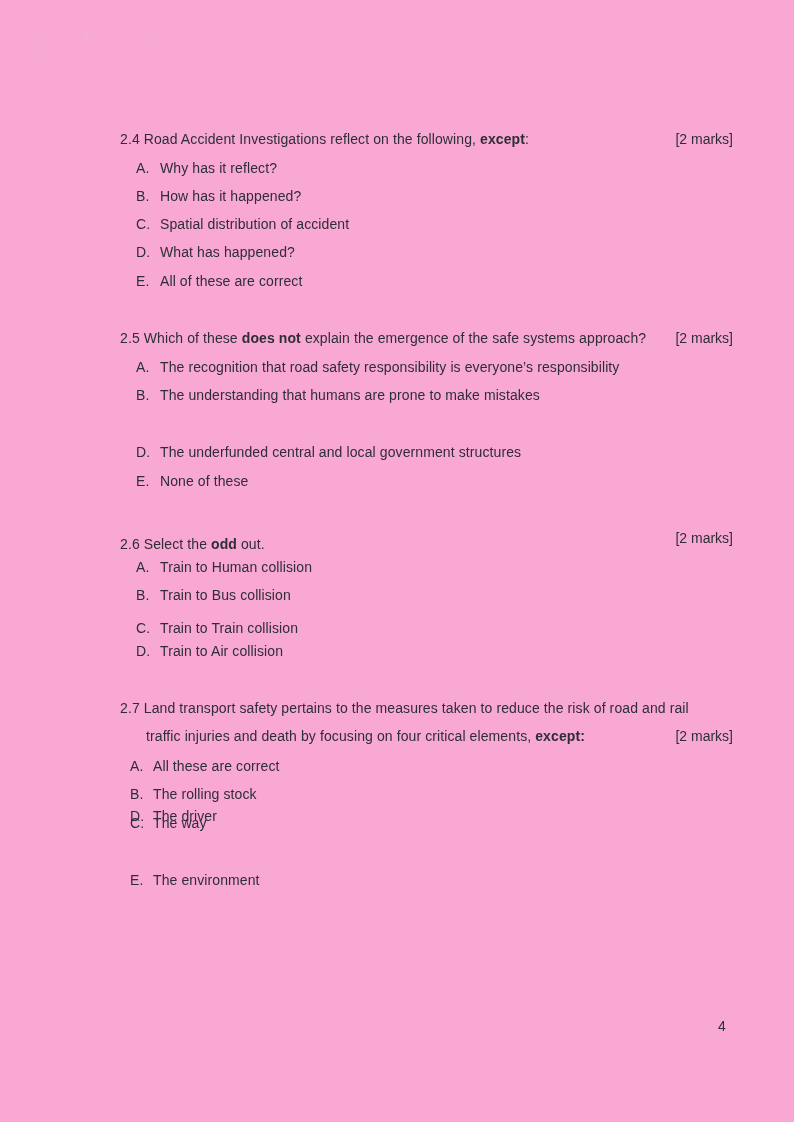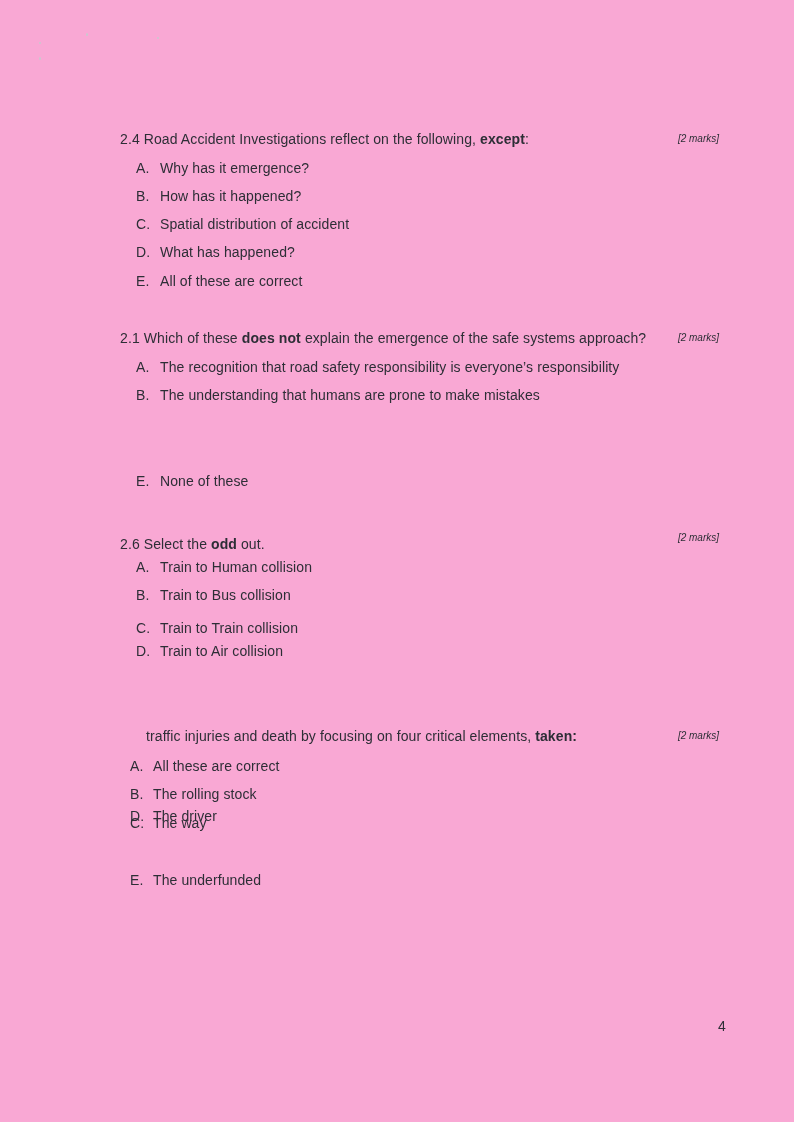"[2 marks]" .marks { font-size: 10px -> 14px; font-style: italic -> none; right: 75px -> 61px }
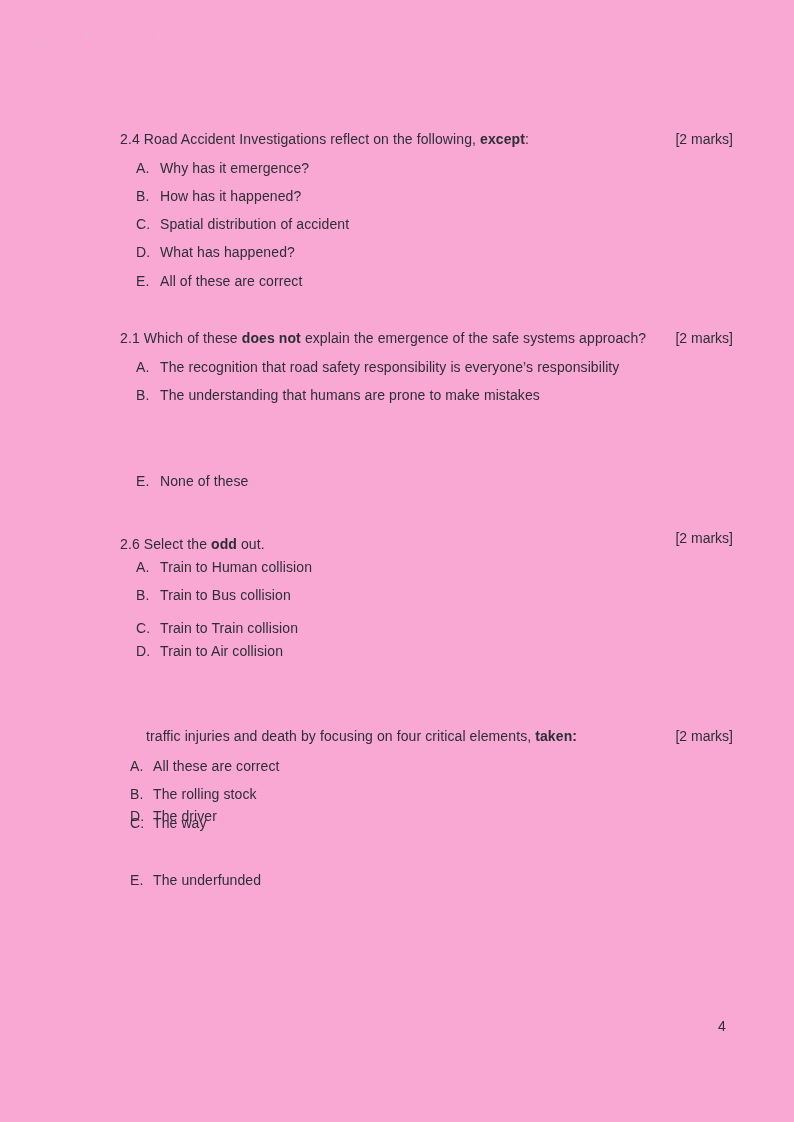"Why has it emergence?" span { text: emergence -> reflect }
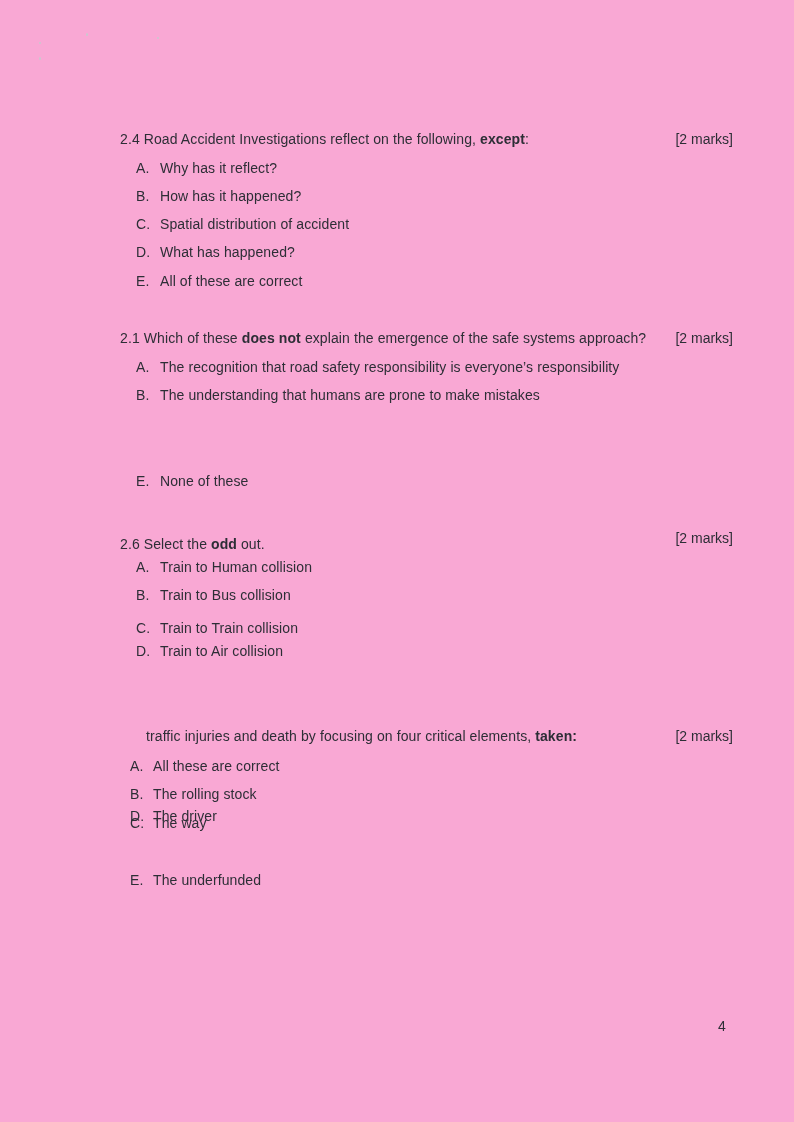"2.1 Which of these" span { text: 2.1 -> 2.5 }
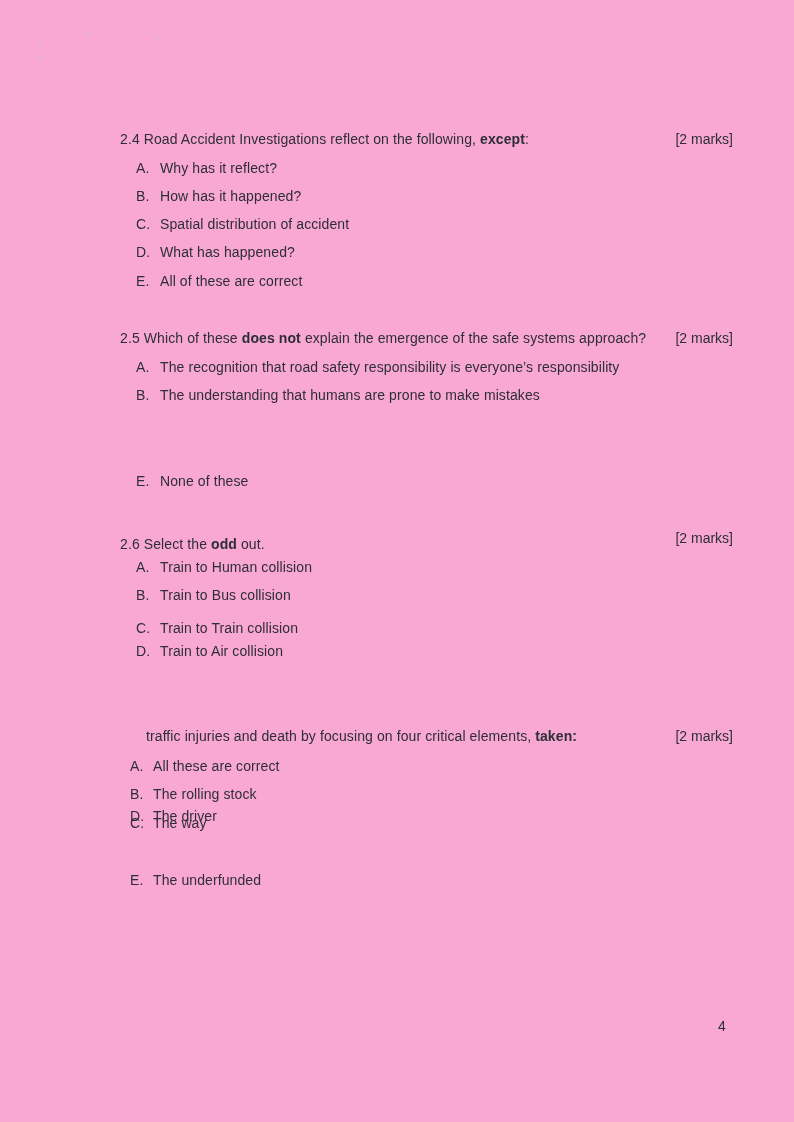"D. The underfunded central and" div.line { html: none -> <div><span>D.</span><span>The underfunded central and local government structures</span></div> }
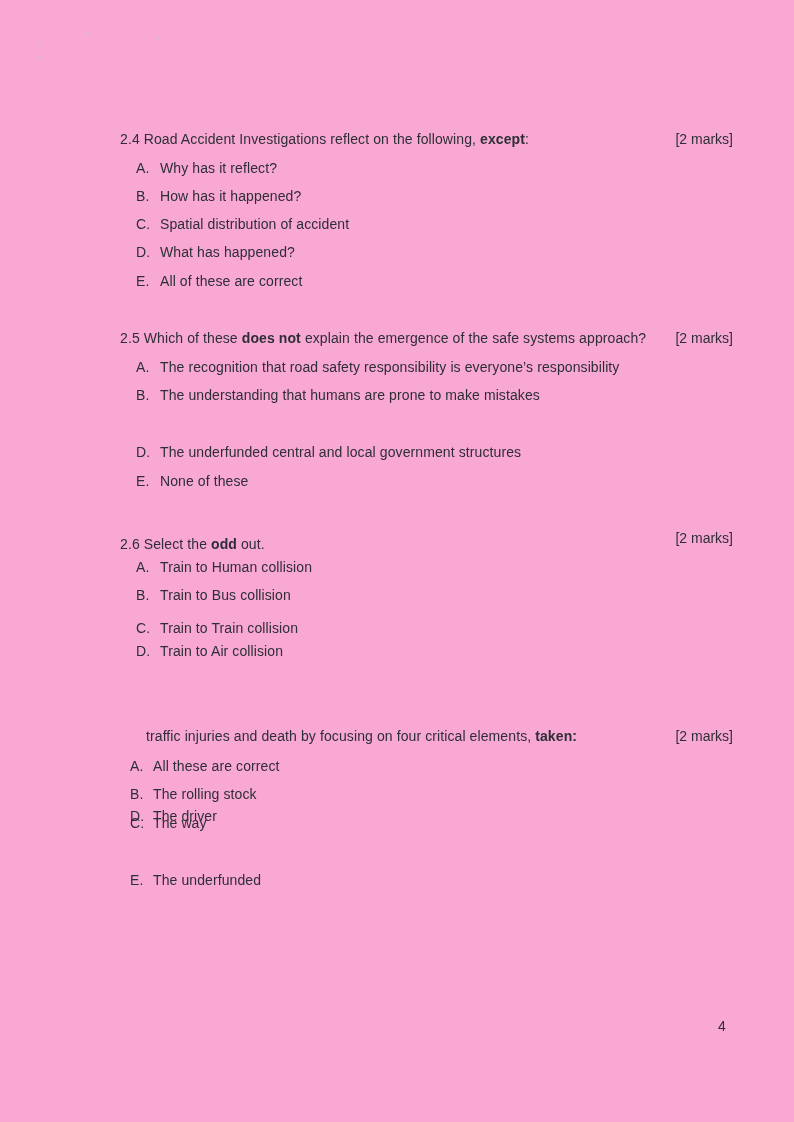"2.7 Land transport safety pertains" div.line { html: none -> <div>2.7 Land transport safety pertains to the measures taken to reduce the risk of road and rail</div> }
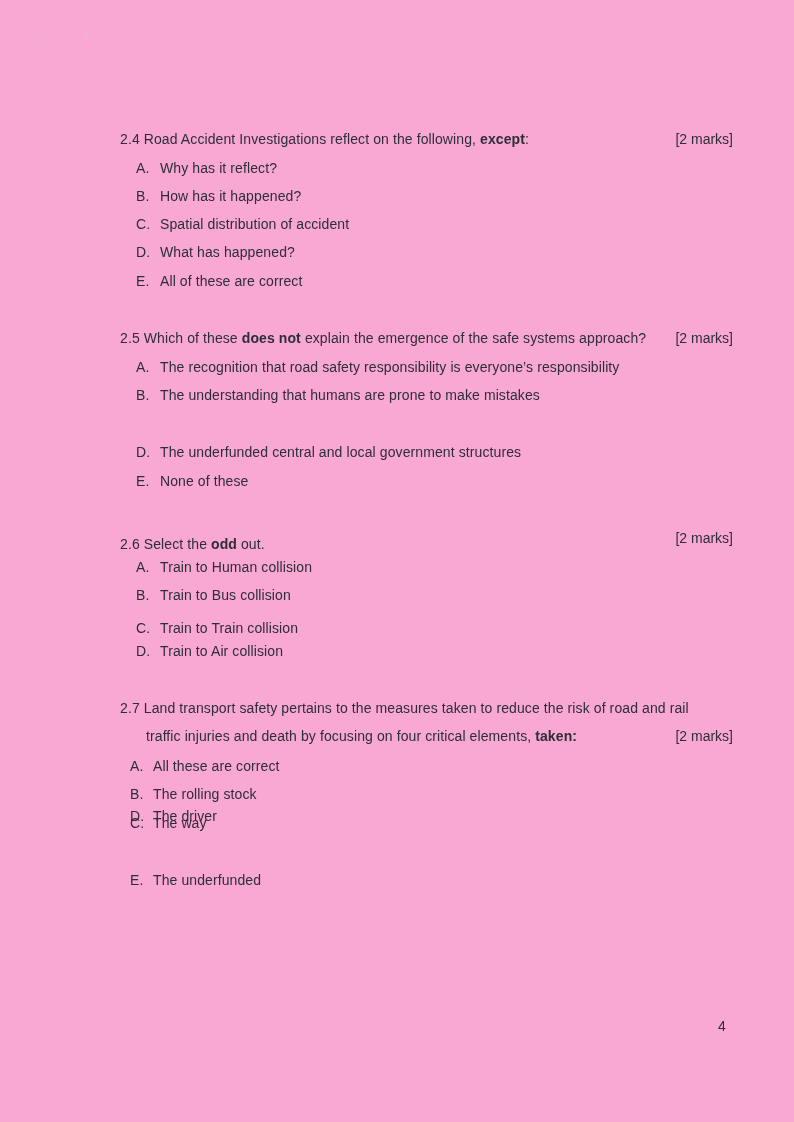"taken:" span.bold { text: taken -> except }
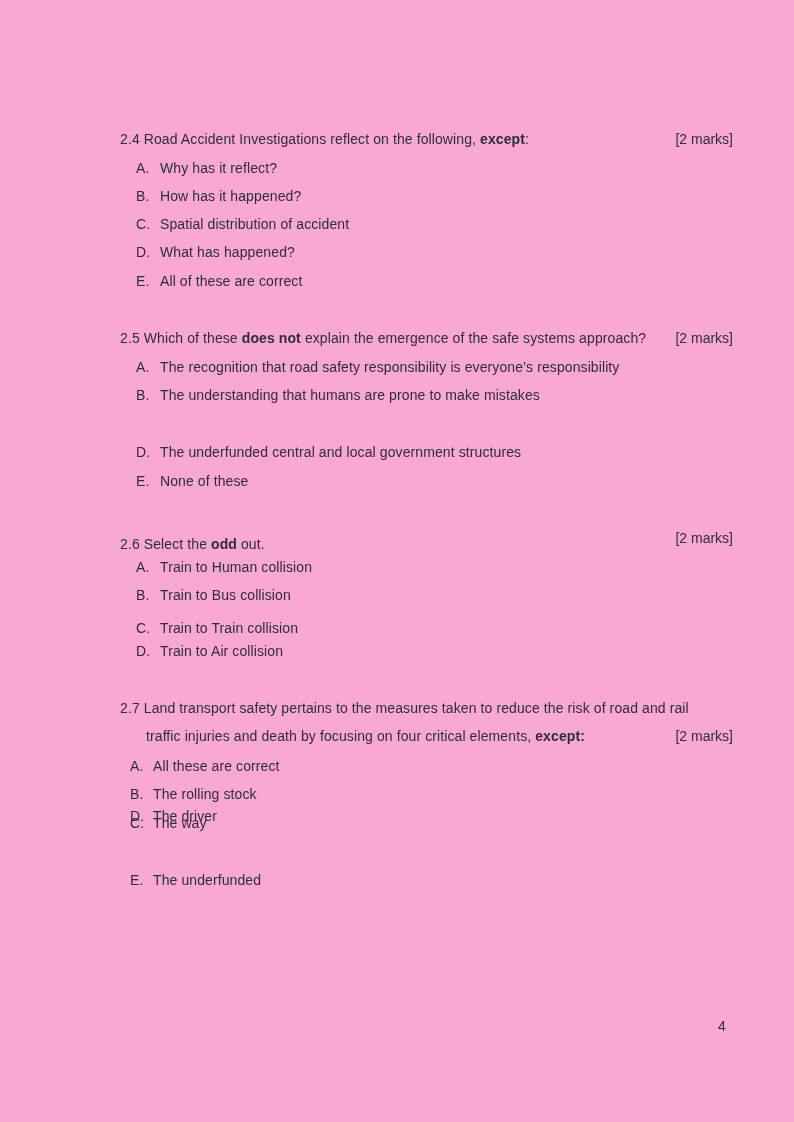"The underfunded" span { text: underfunded -> environment }
